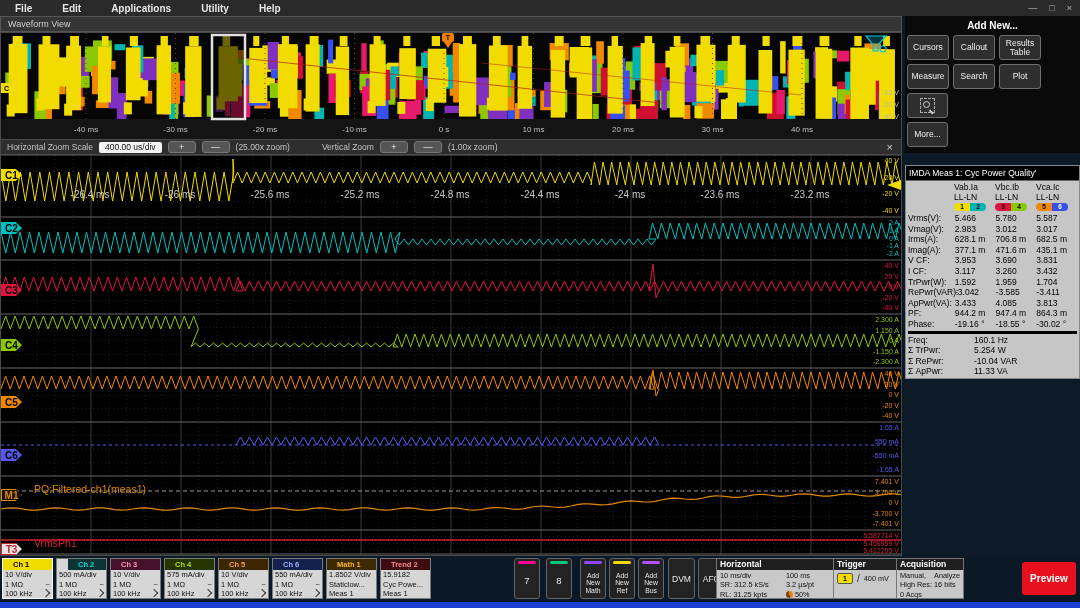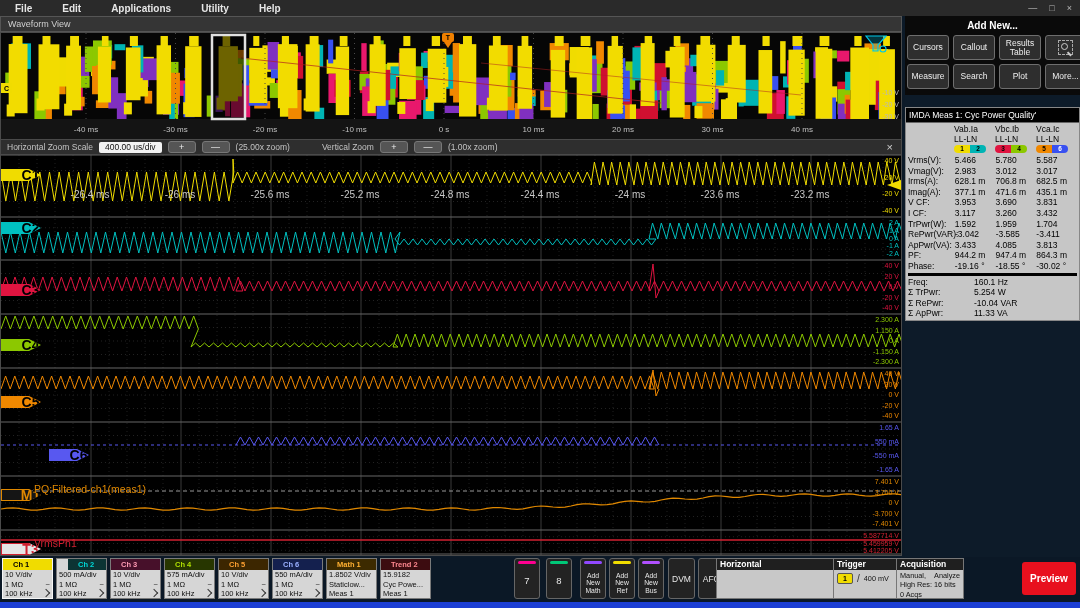"Cursors" .btnzone { flex-direction: none -> column }
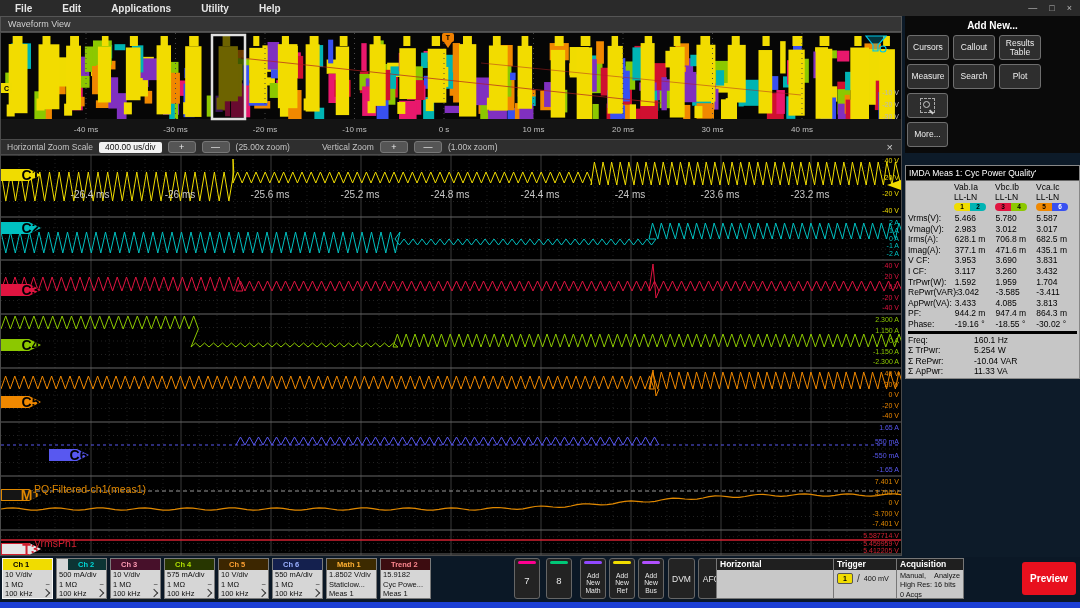"C1" .chtag { font-size: 14px -> 10px; padding-left: 19px -> none }
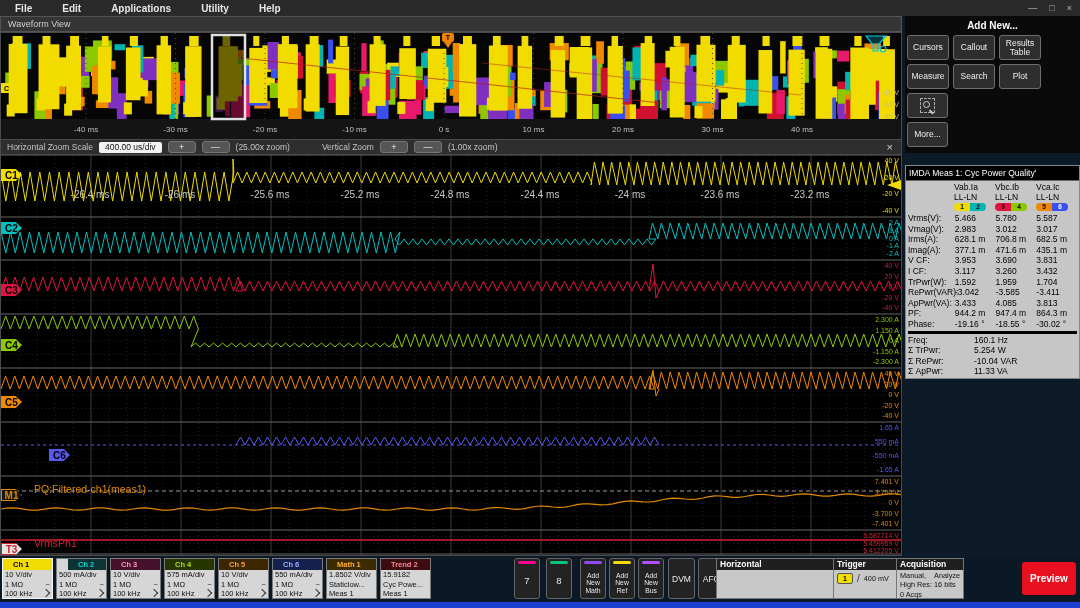"C6" div.chtag { margin-left: 48px -> none }
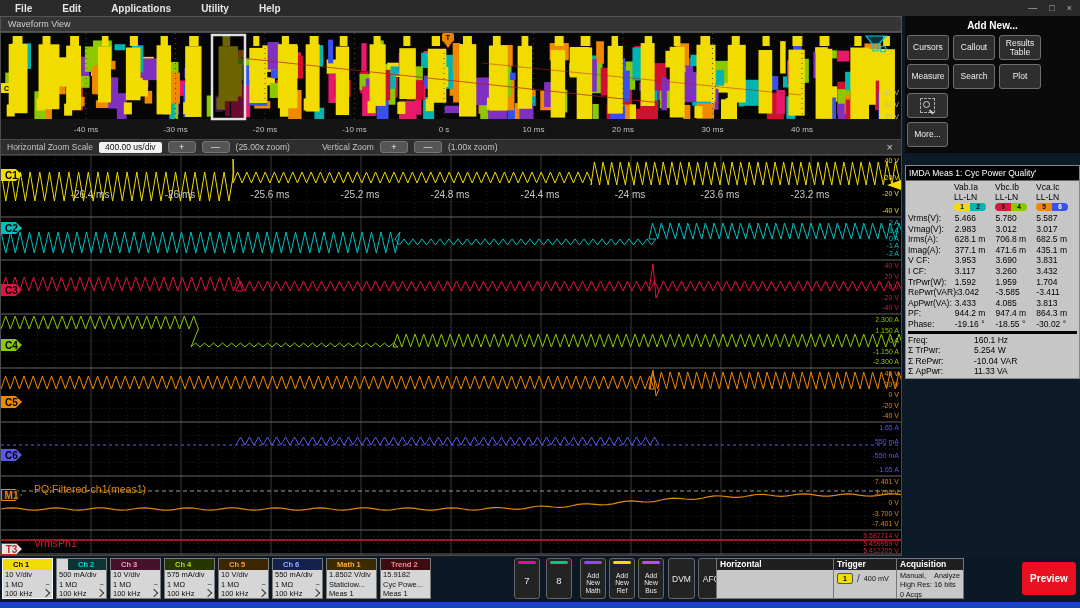"10 ms/div" div.bp-b { html: none -> <div> <span>10 ms/div</span> <span>100 ms</span> <span>SR: 312.5 kS/s</span> <span>3.2 µs/pt</span> <span>RL: 31.25 kpts</span> <span><span></span><span>50%</span></span> </div> }
